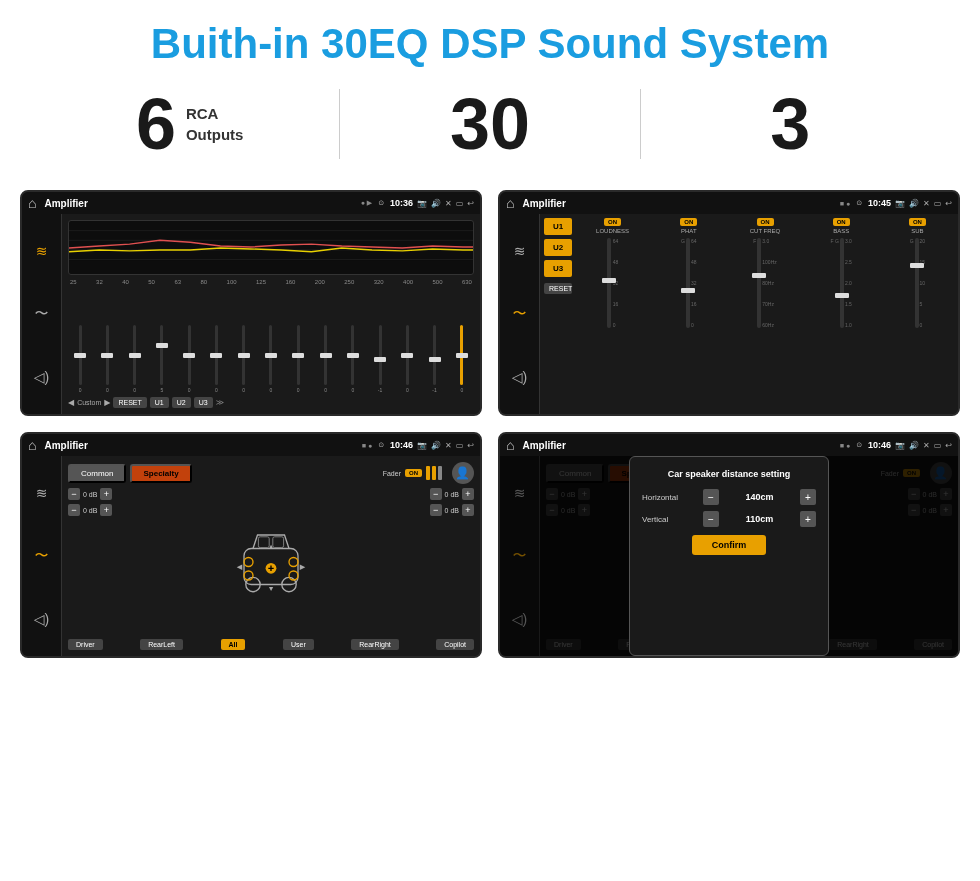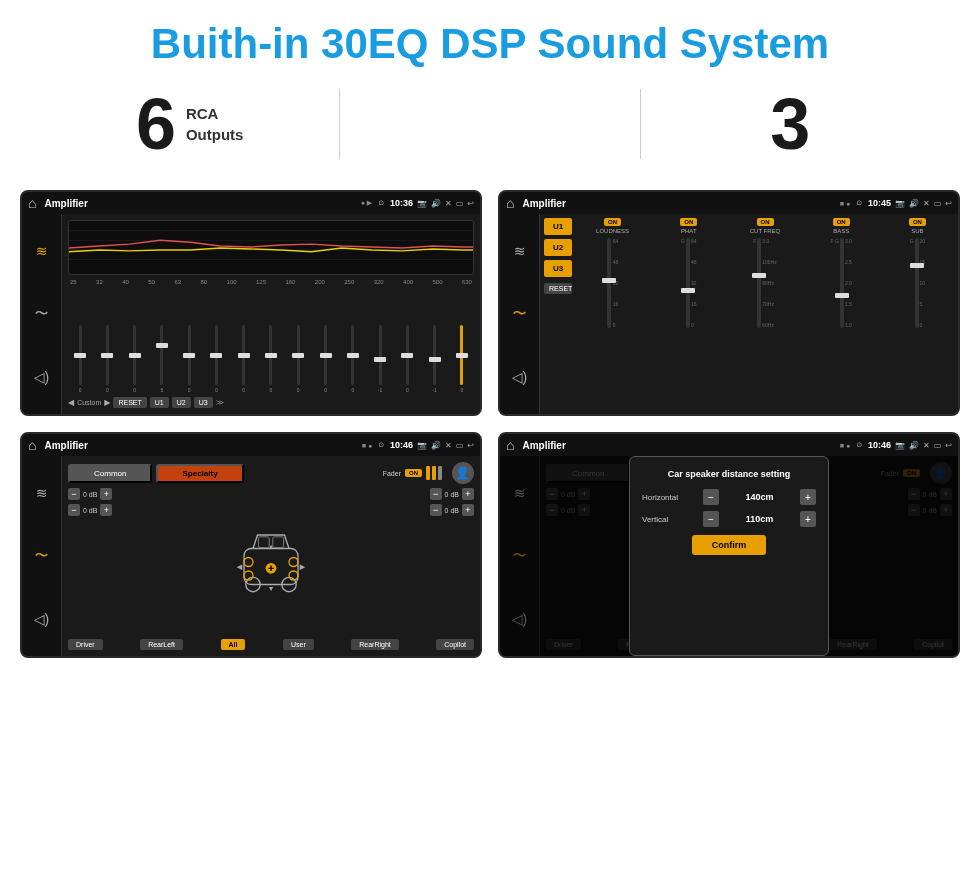"30" span.stat-number { html: none -> <span>30</span> }
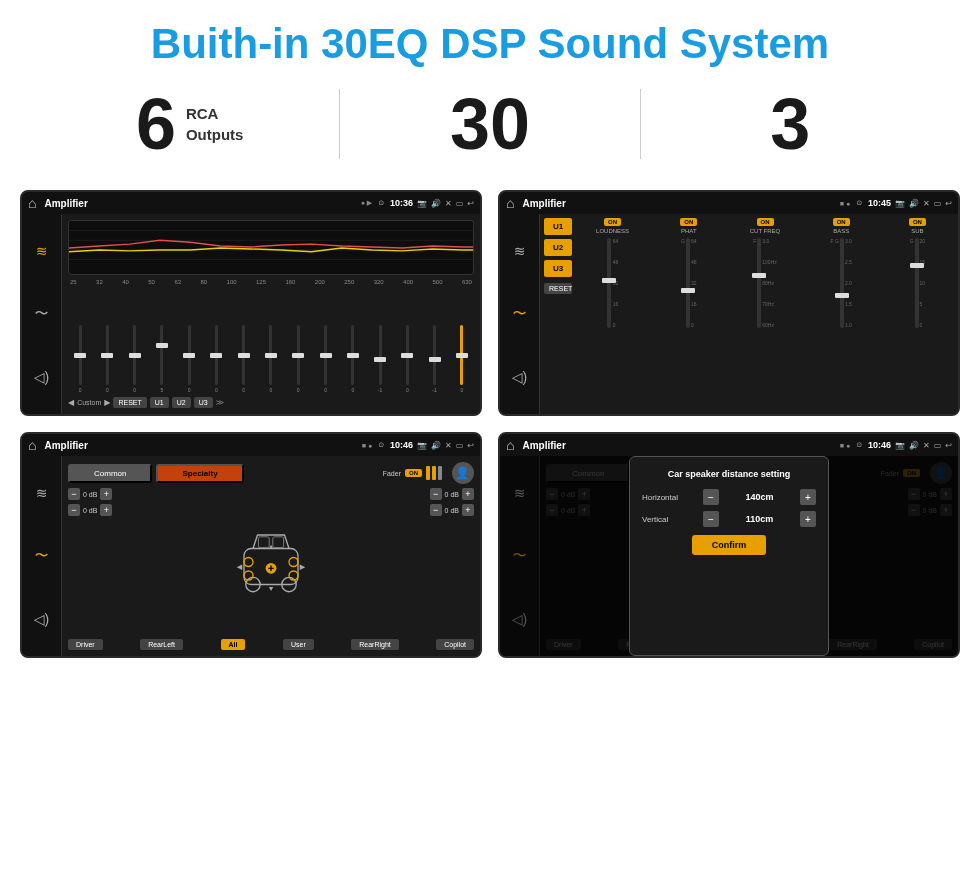"Common" .cs-tab { padding: 3px 24px -> 3px 11px }
